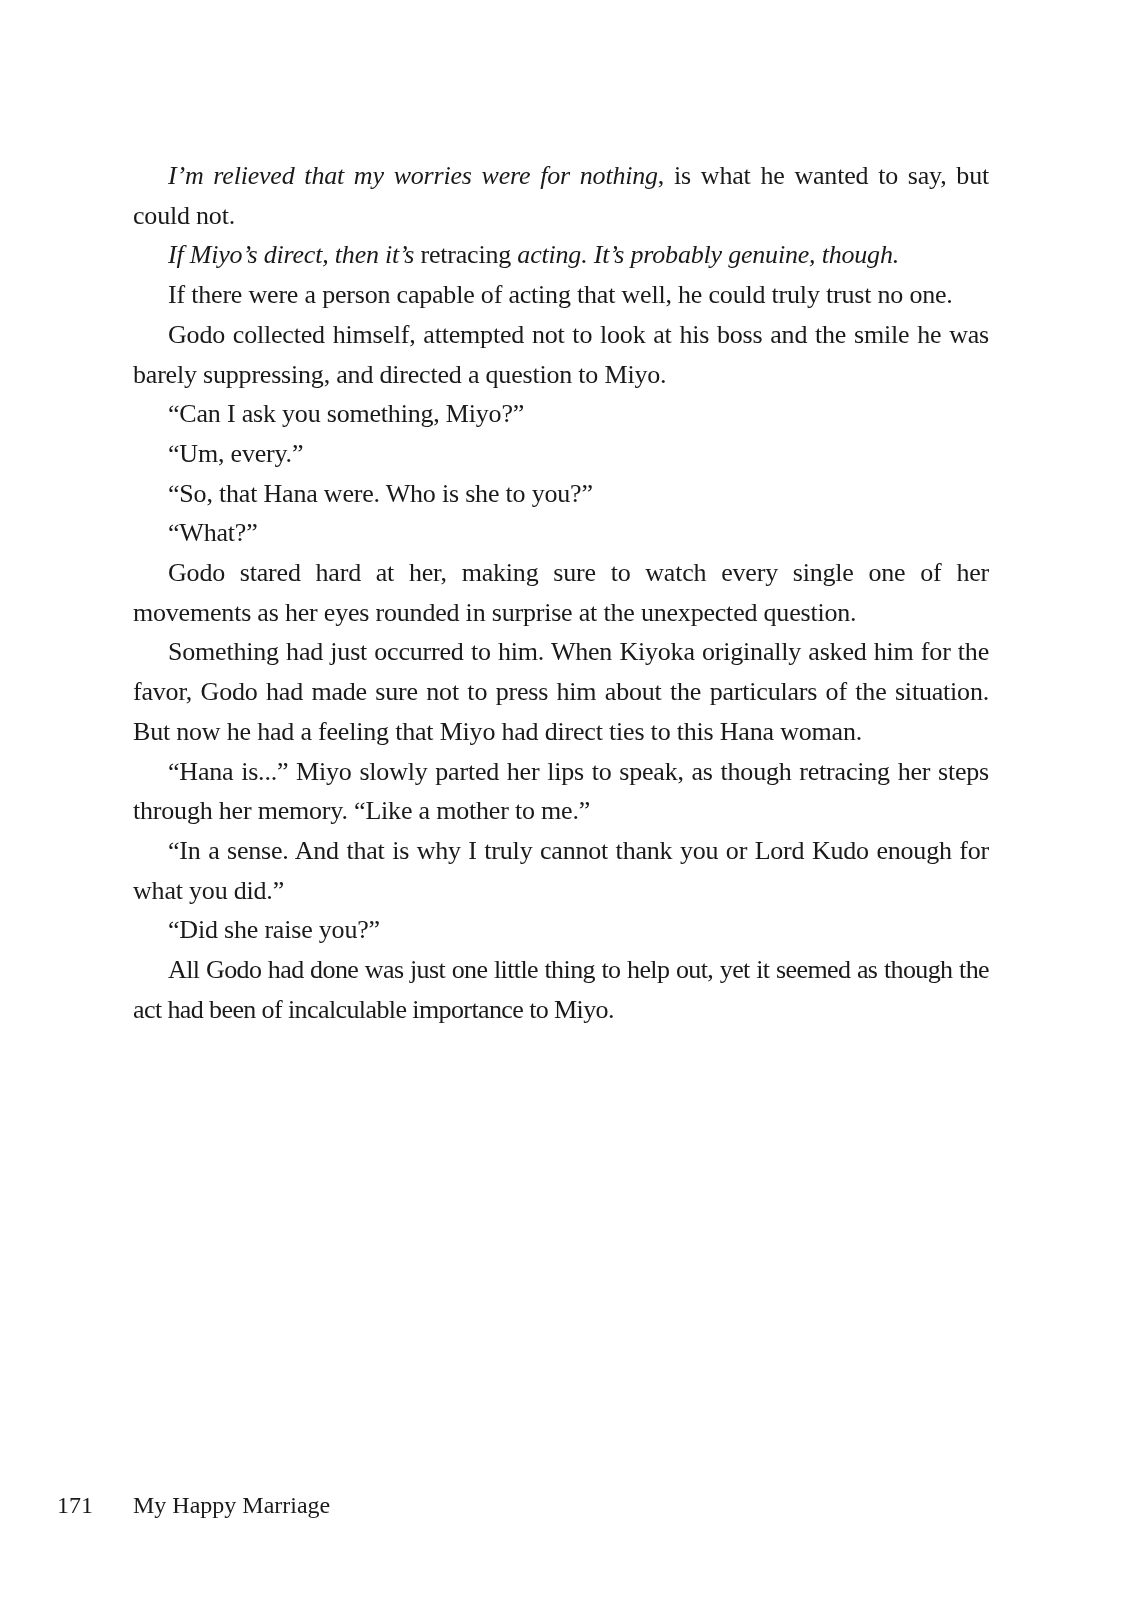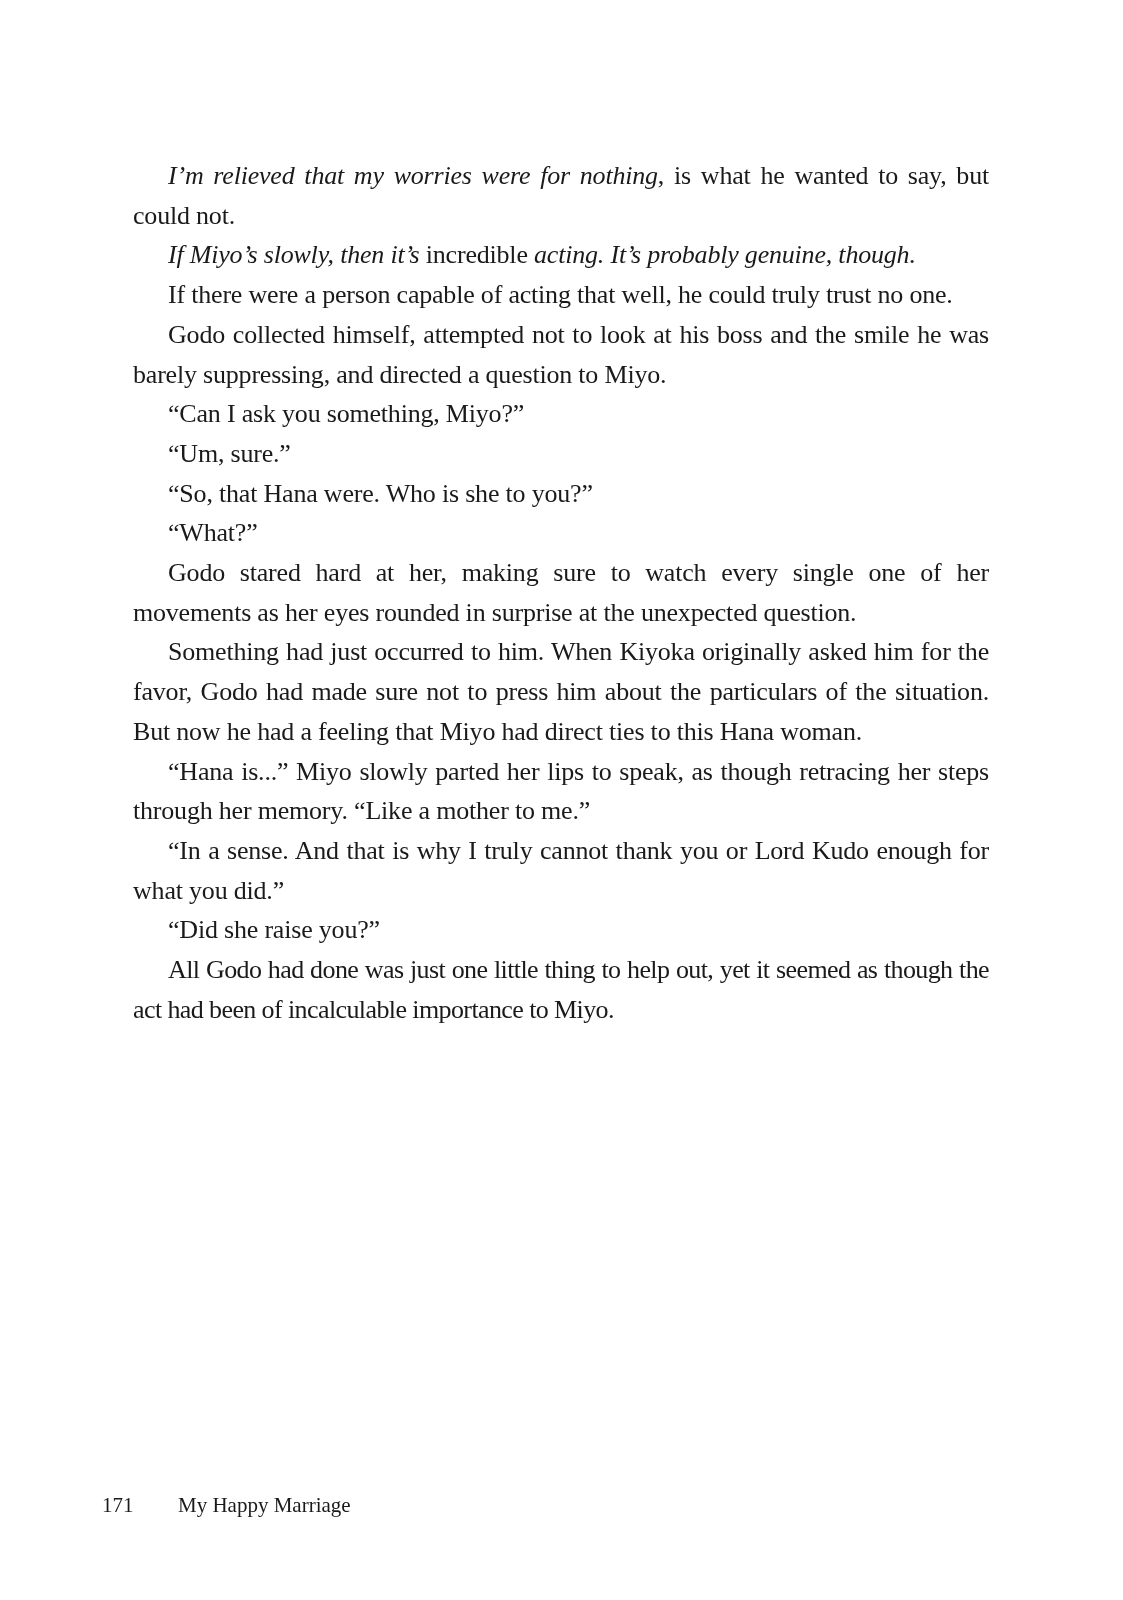"If Miyo’s slowly, then it’s" span.seg-italic { text: slowly -> direct }
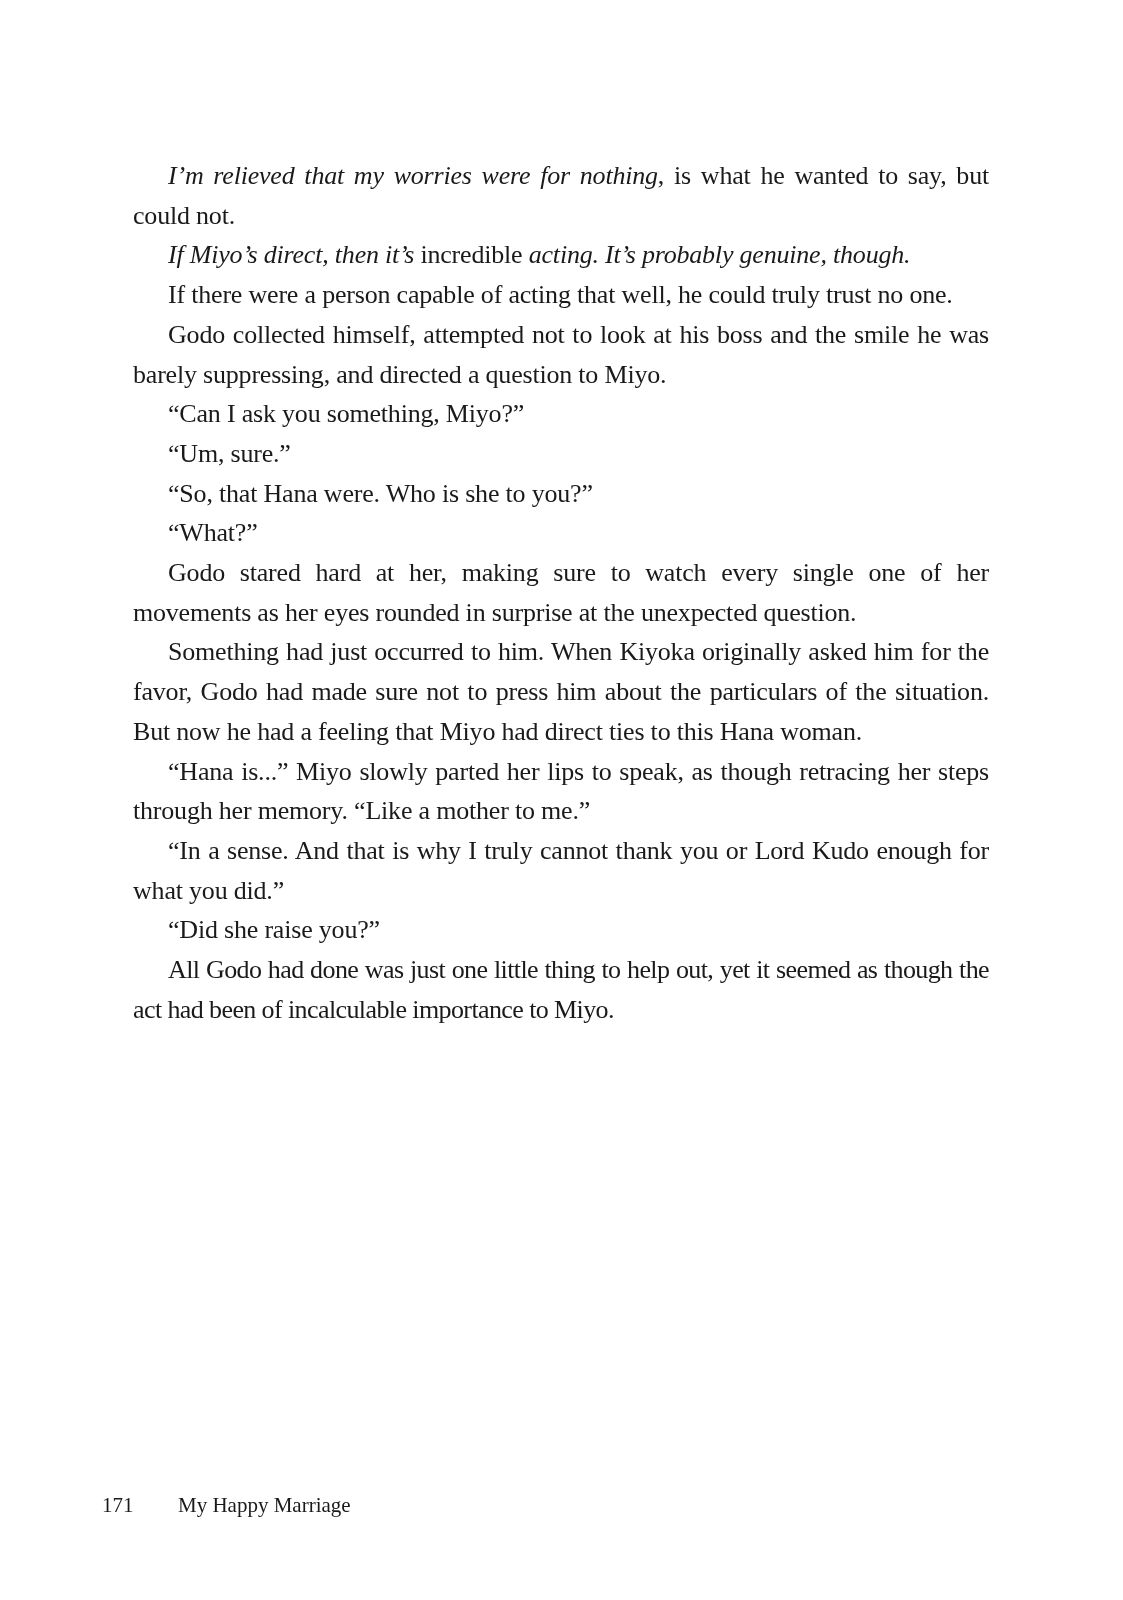"incredible" span { text: incredible -> retracing }
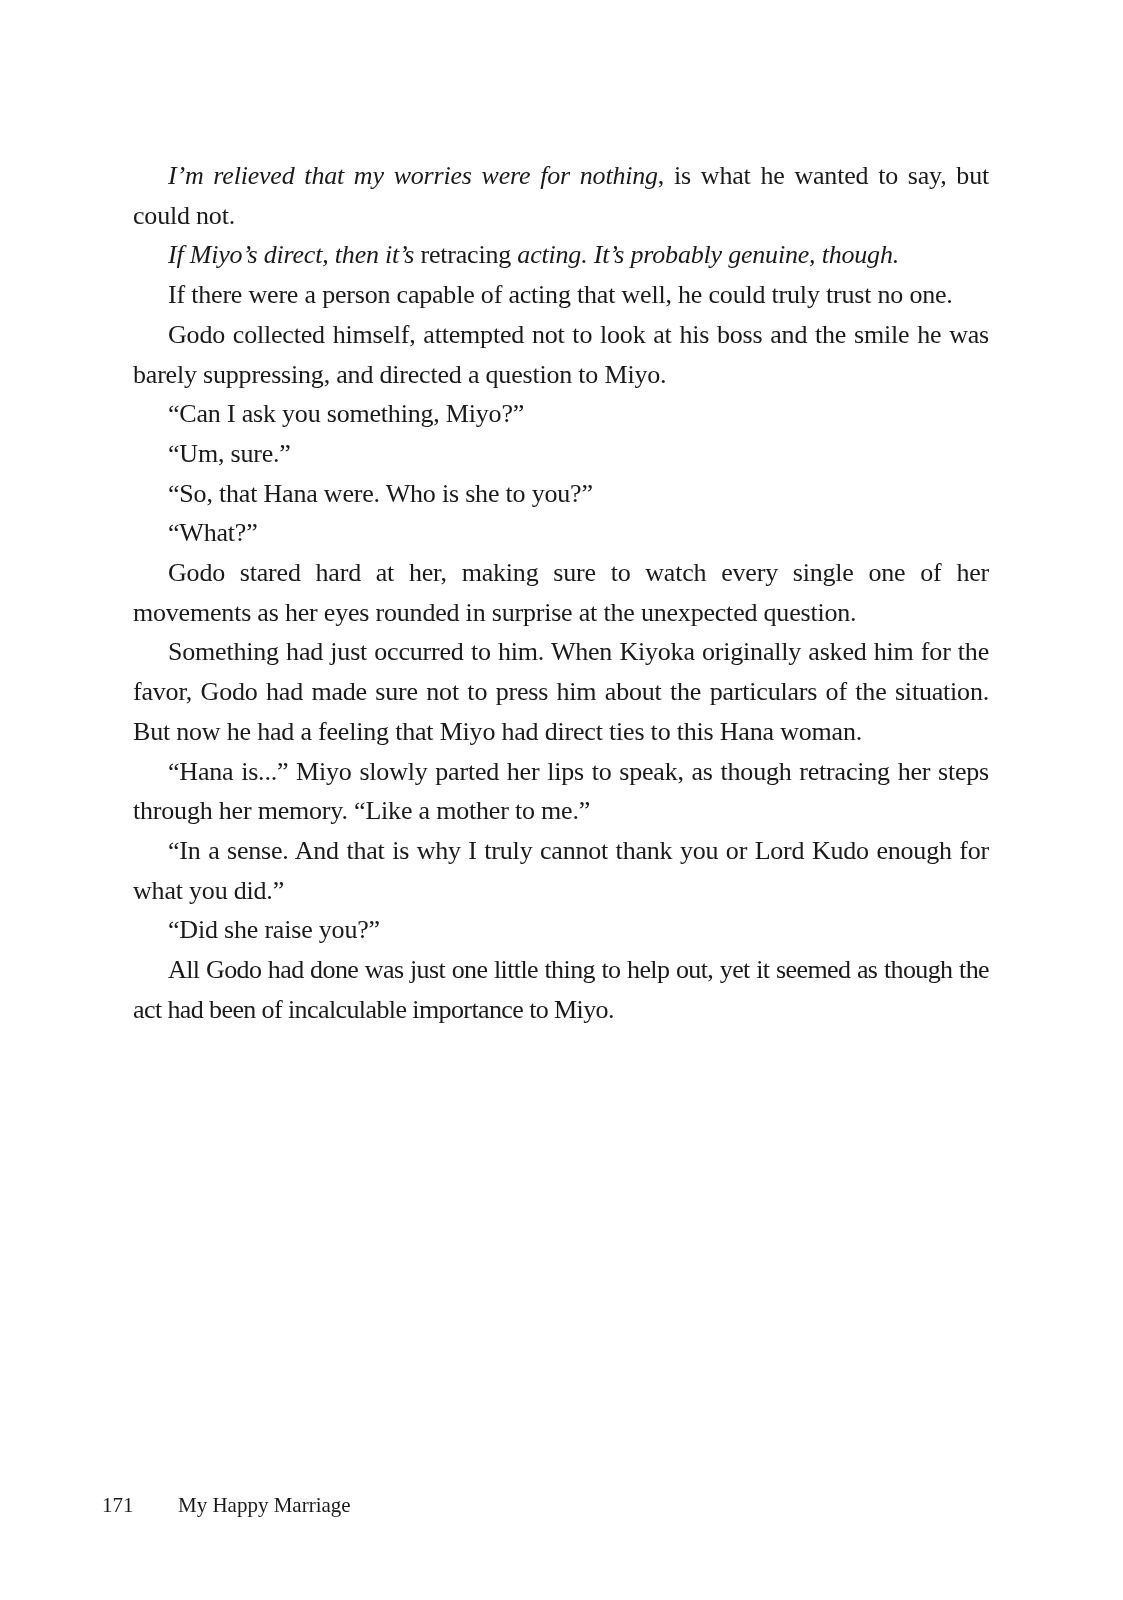"“Um, sure.”" span { text: sure -> every }
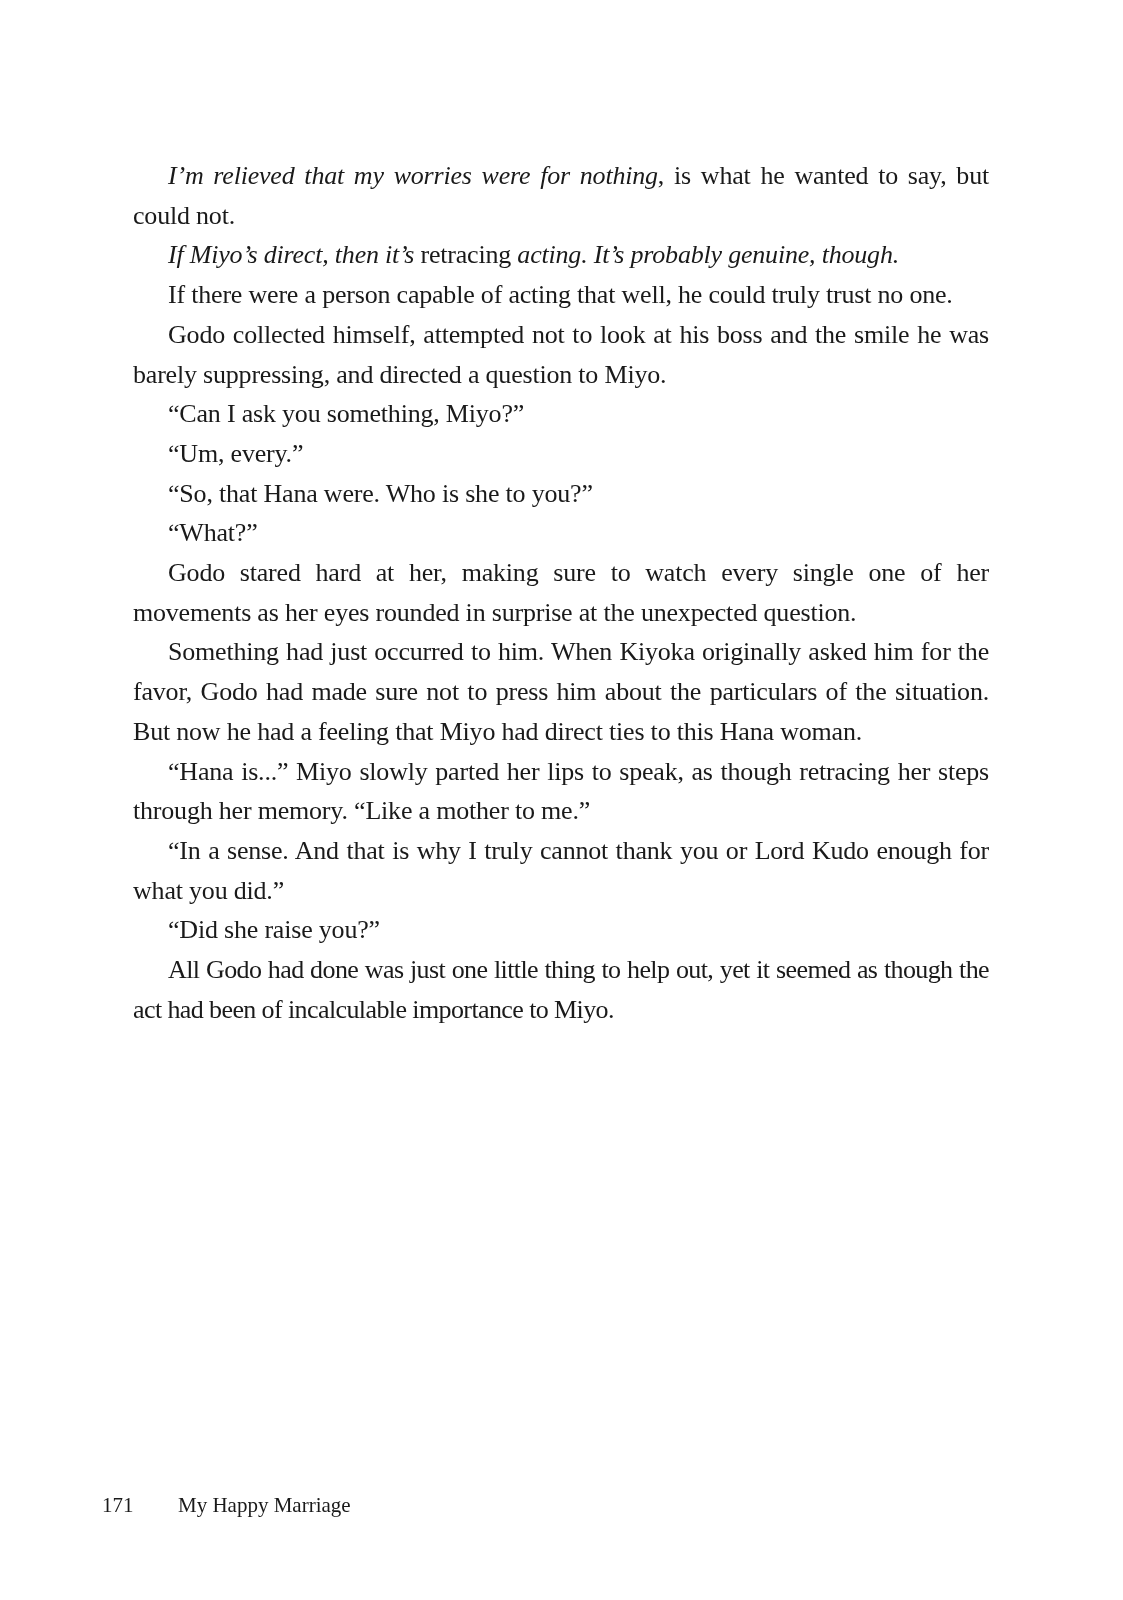"171 My Happy Marriage" .footer { font-size: 21px -> 24px; margin-left: 45px -> none }
